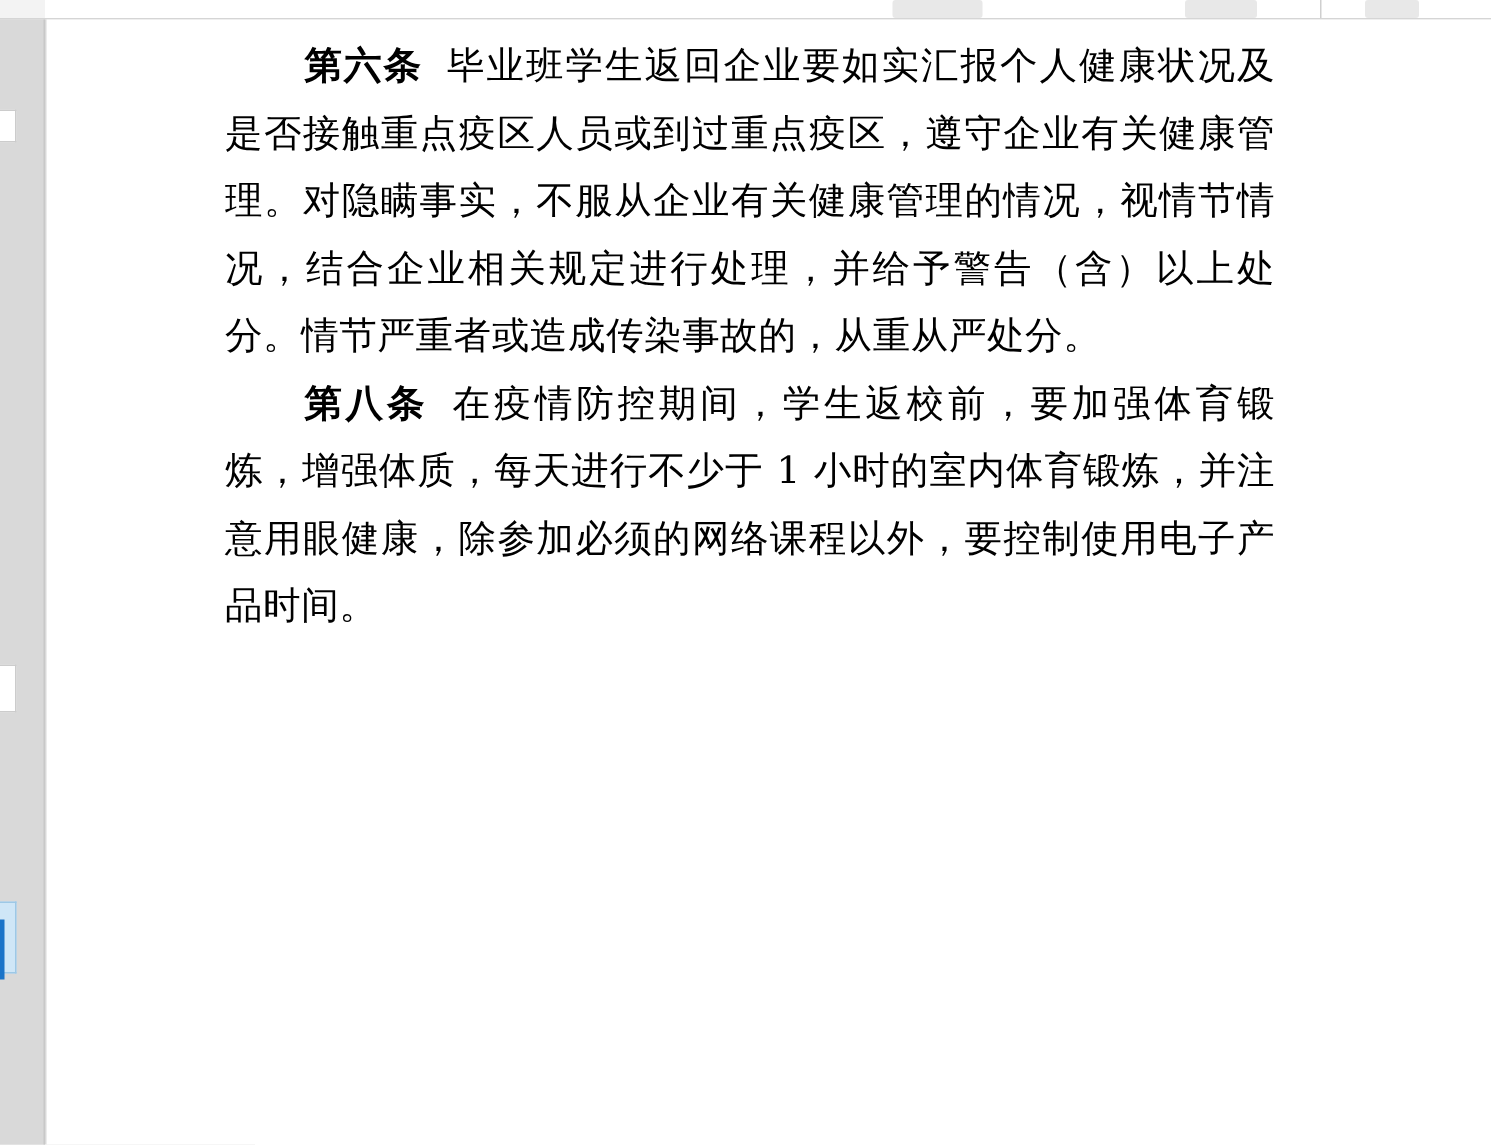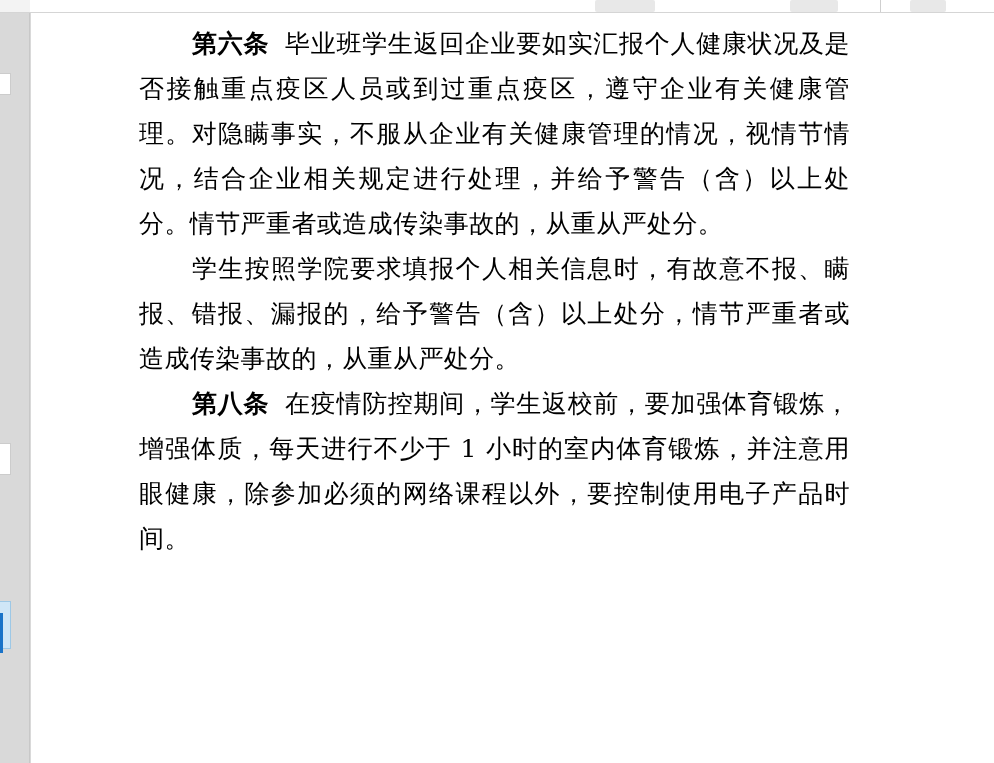"第六条" .para { margin: 0 0 0 1px -> 0 0 0 12px }
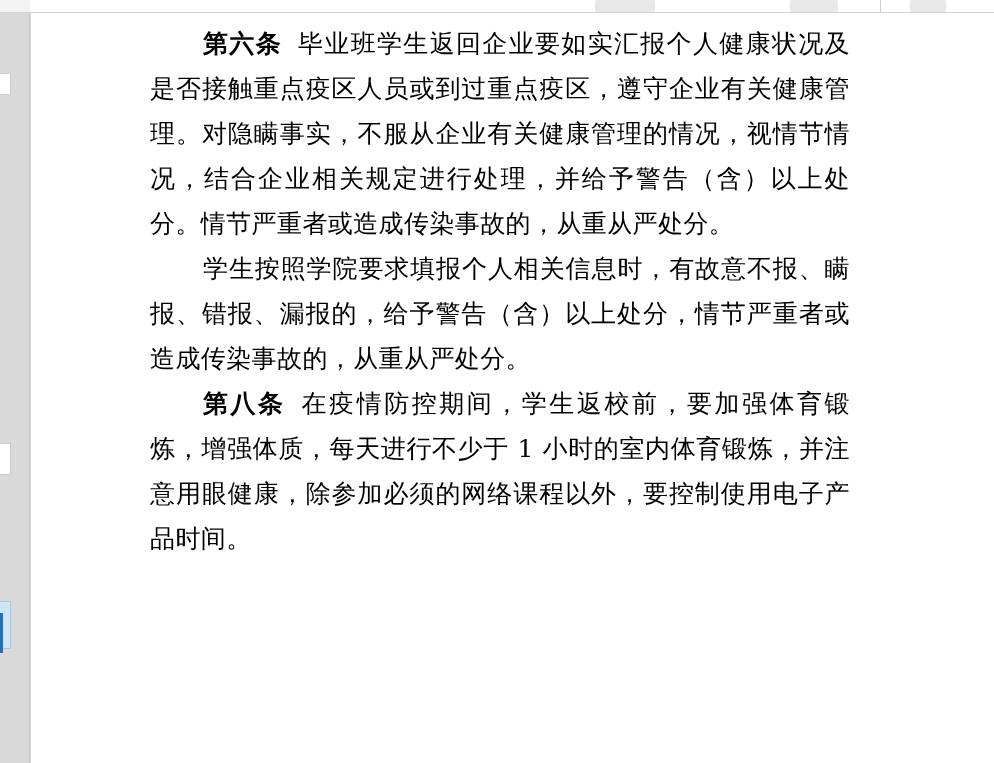"学生按照学院要求填报个人相关信息时，有故意不报、瞒报、错报、漏报的，给予警告（含" p.para { html: <p><span>学生按照学院要求填报个人相关信息时，有故意不报、瞒报、错报、漏报的，给予警告（含）以上处分，情节严重者或造成传染事故的，从重从严处分。</span></p> -> none }
